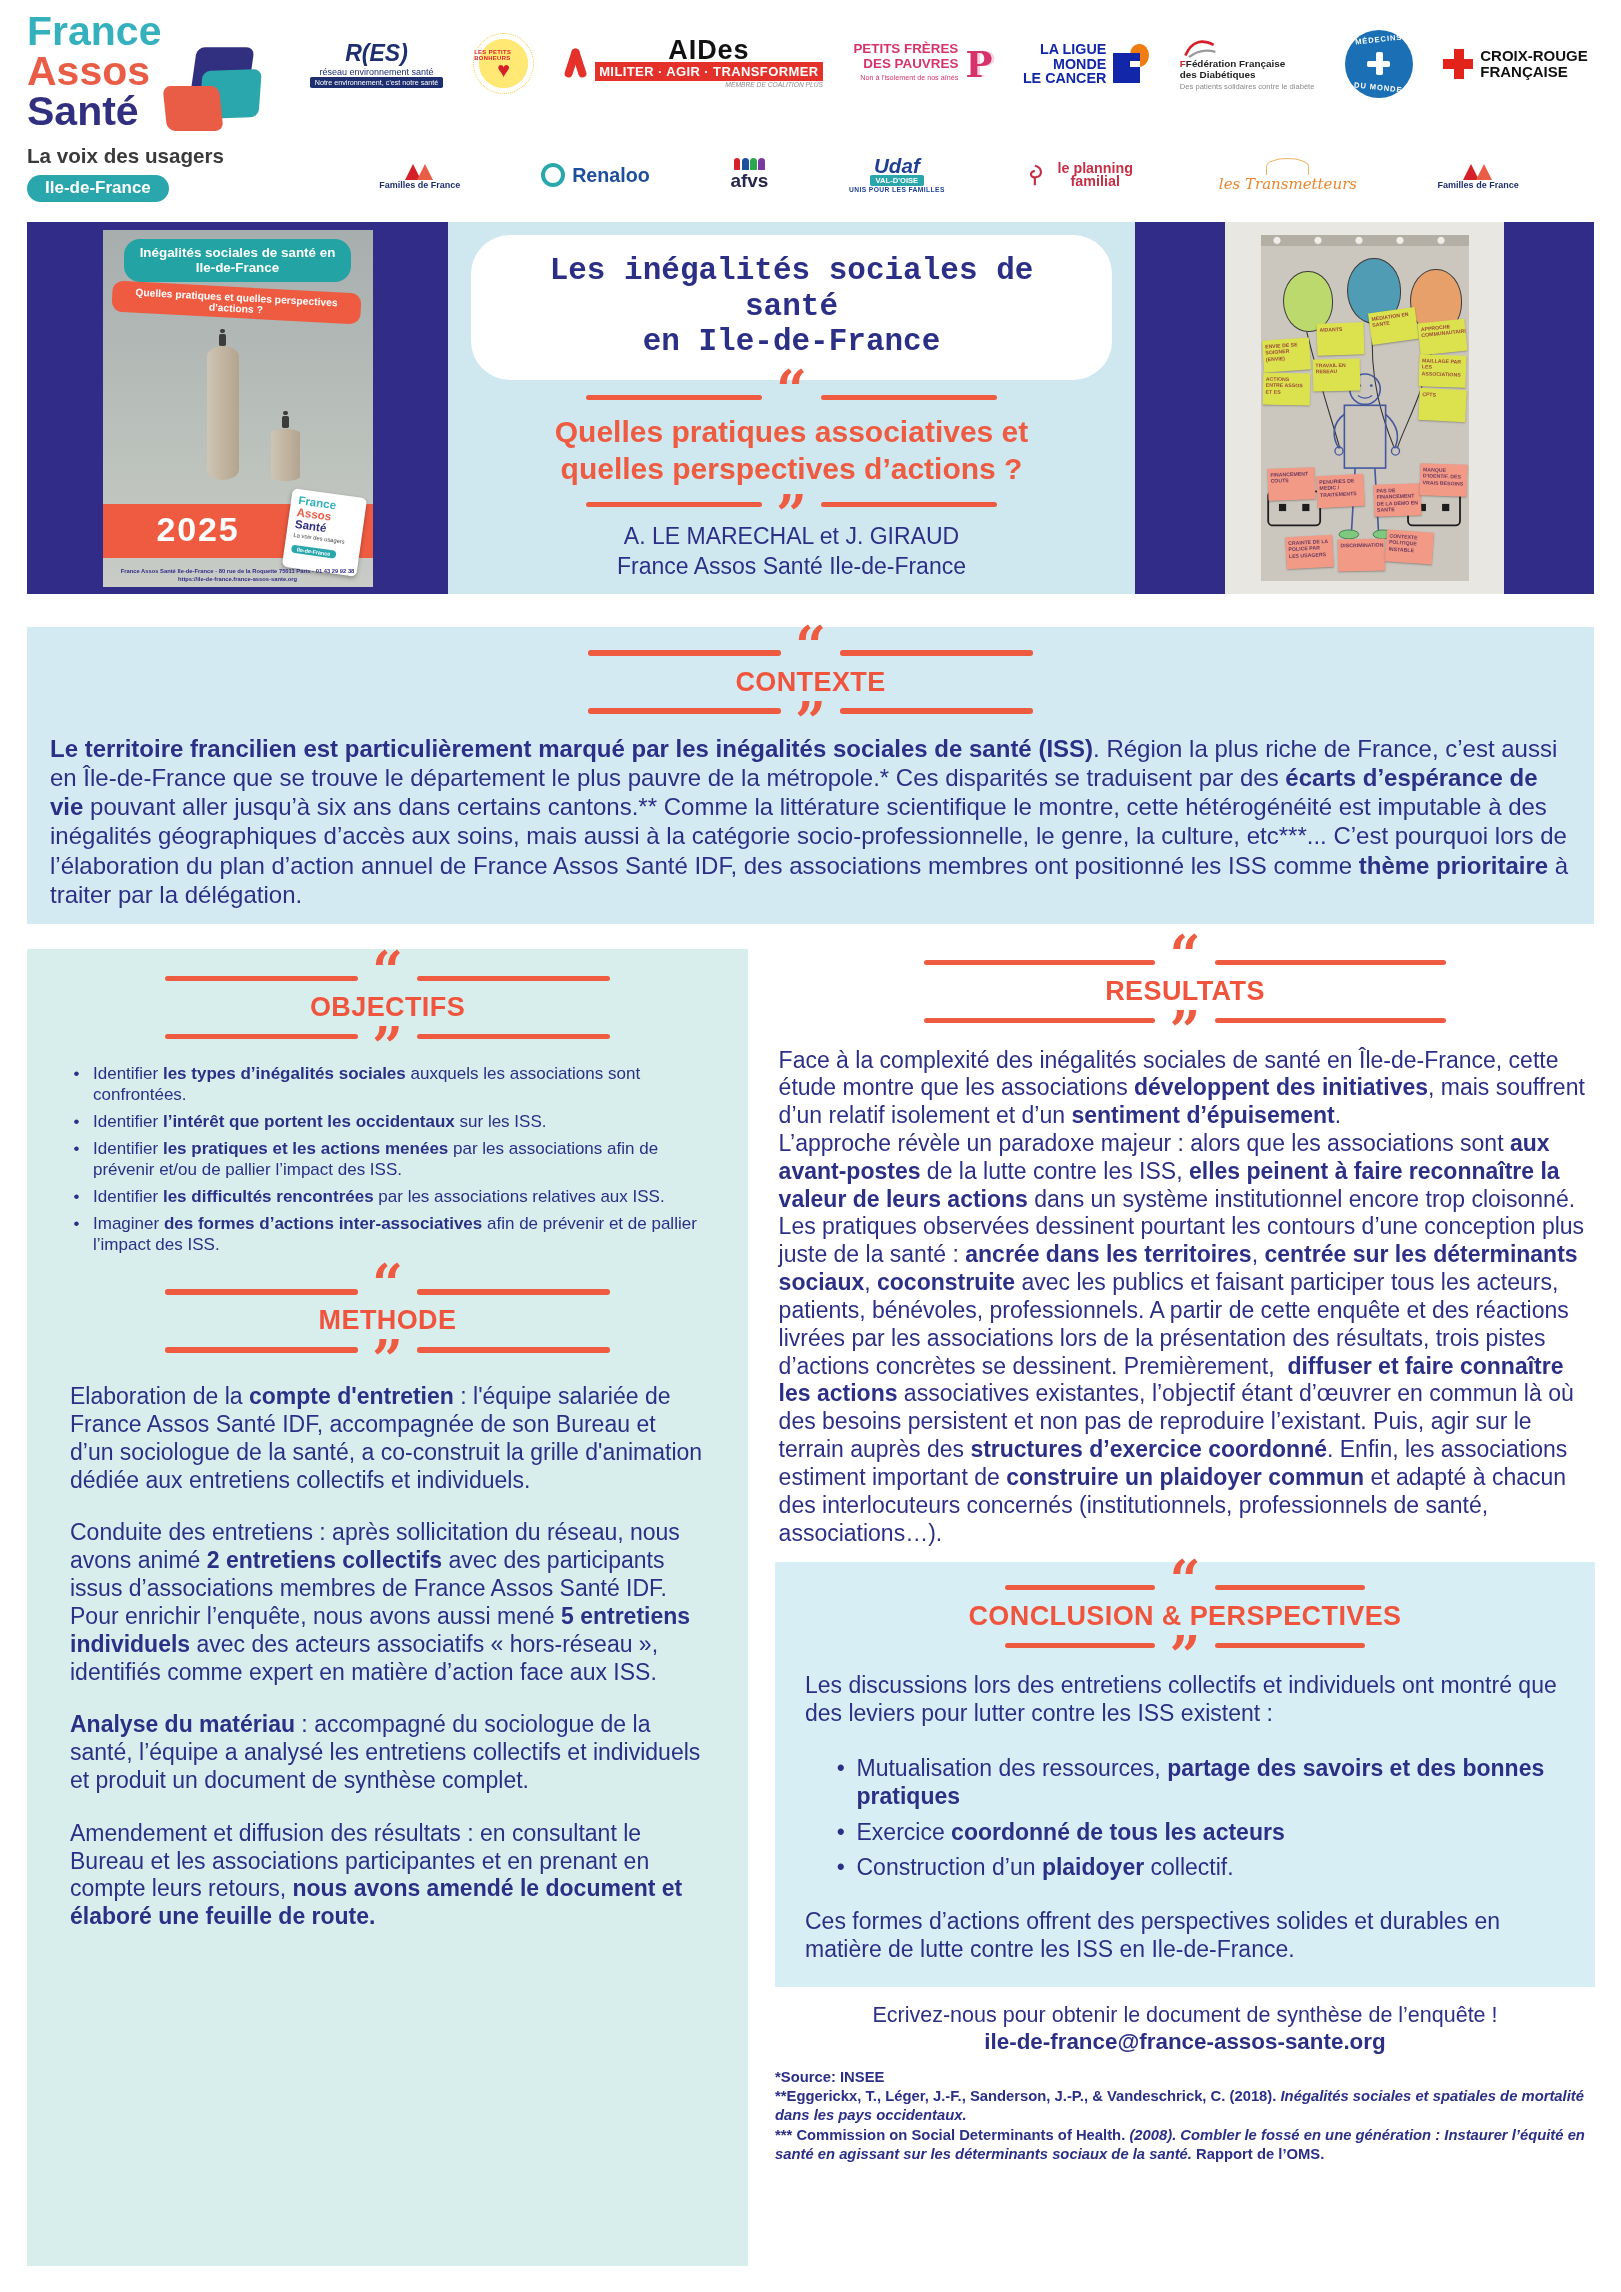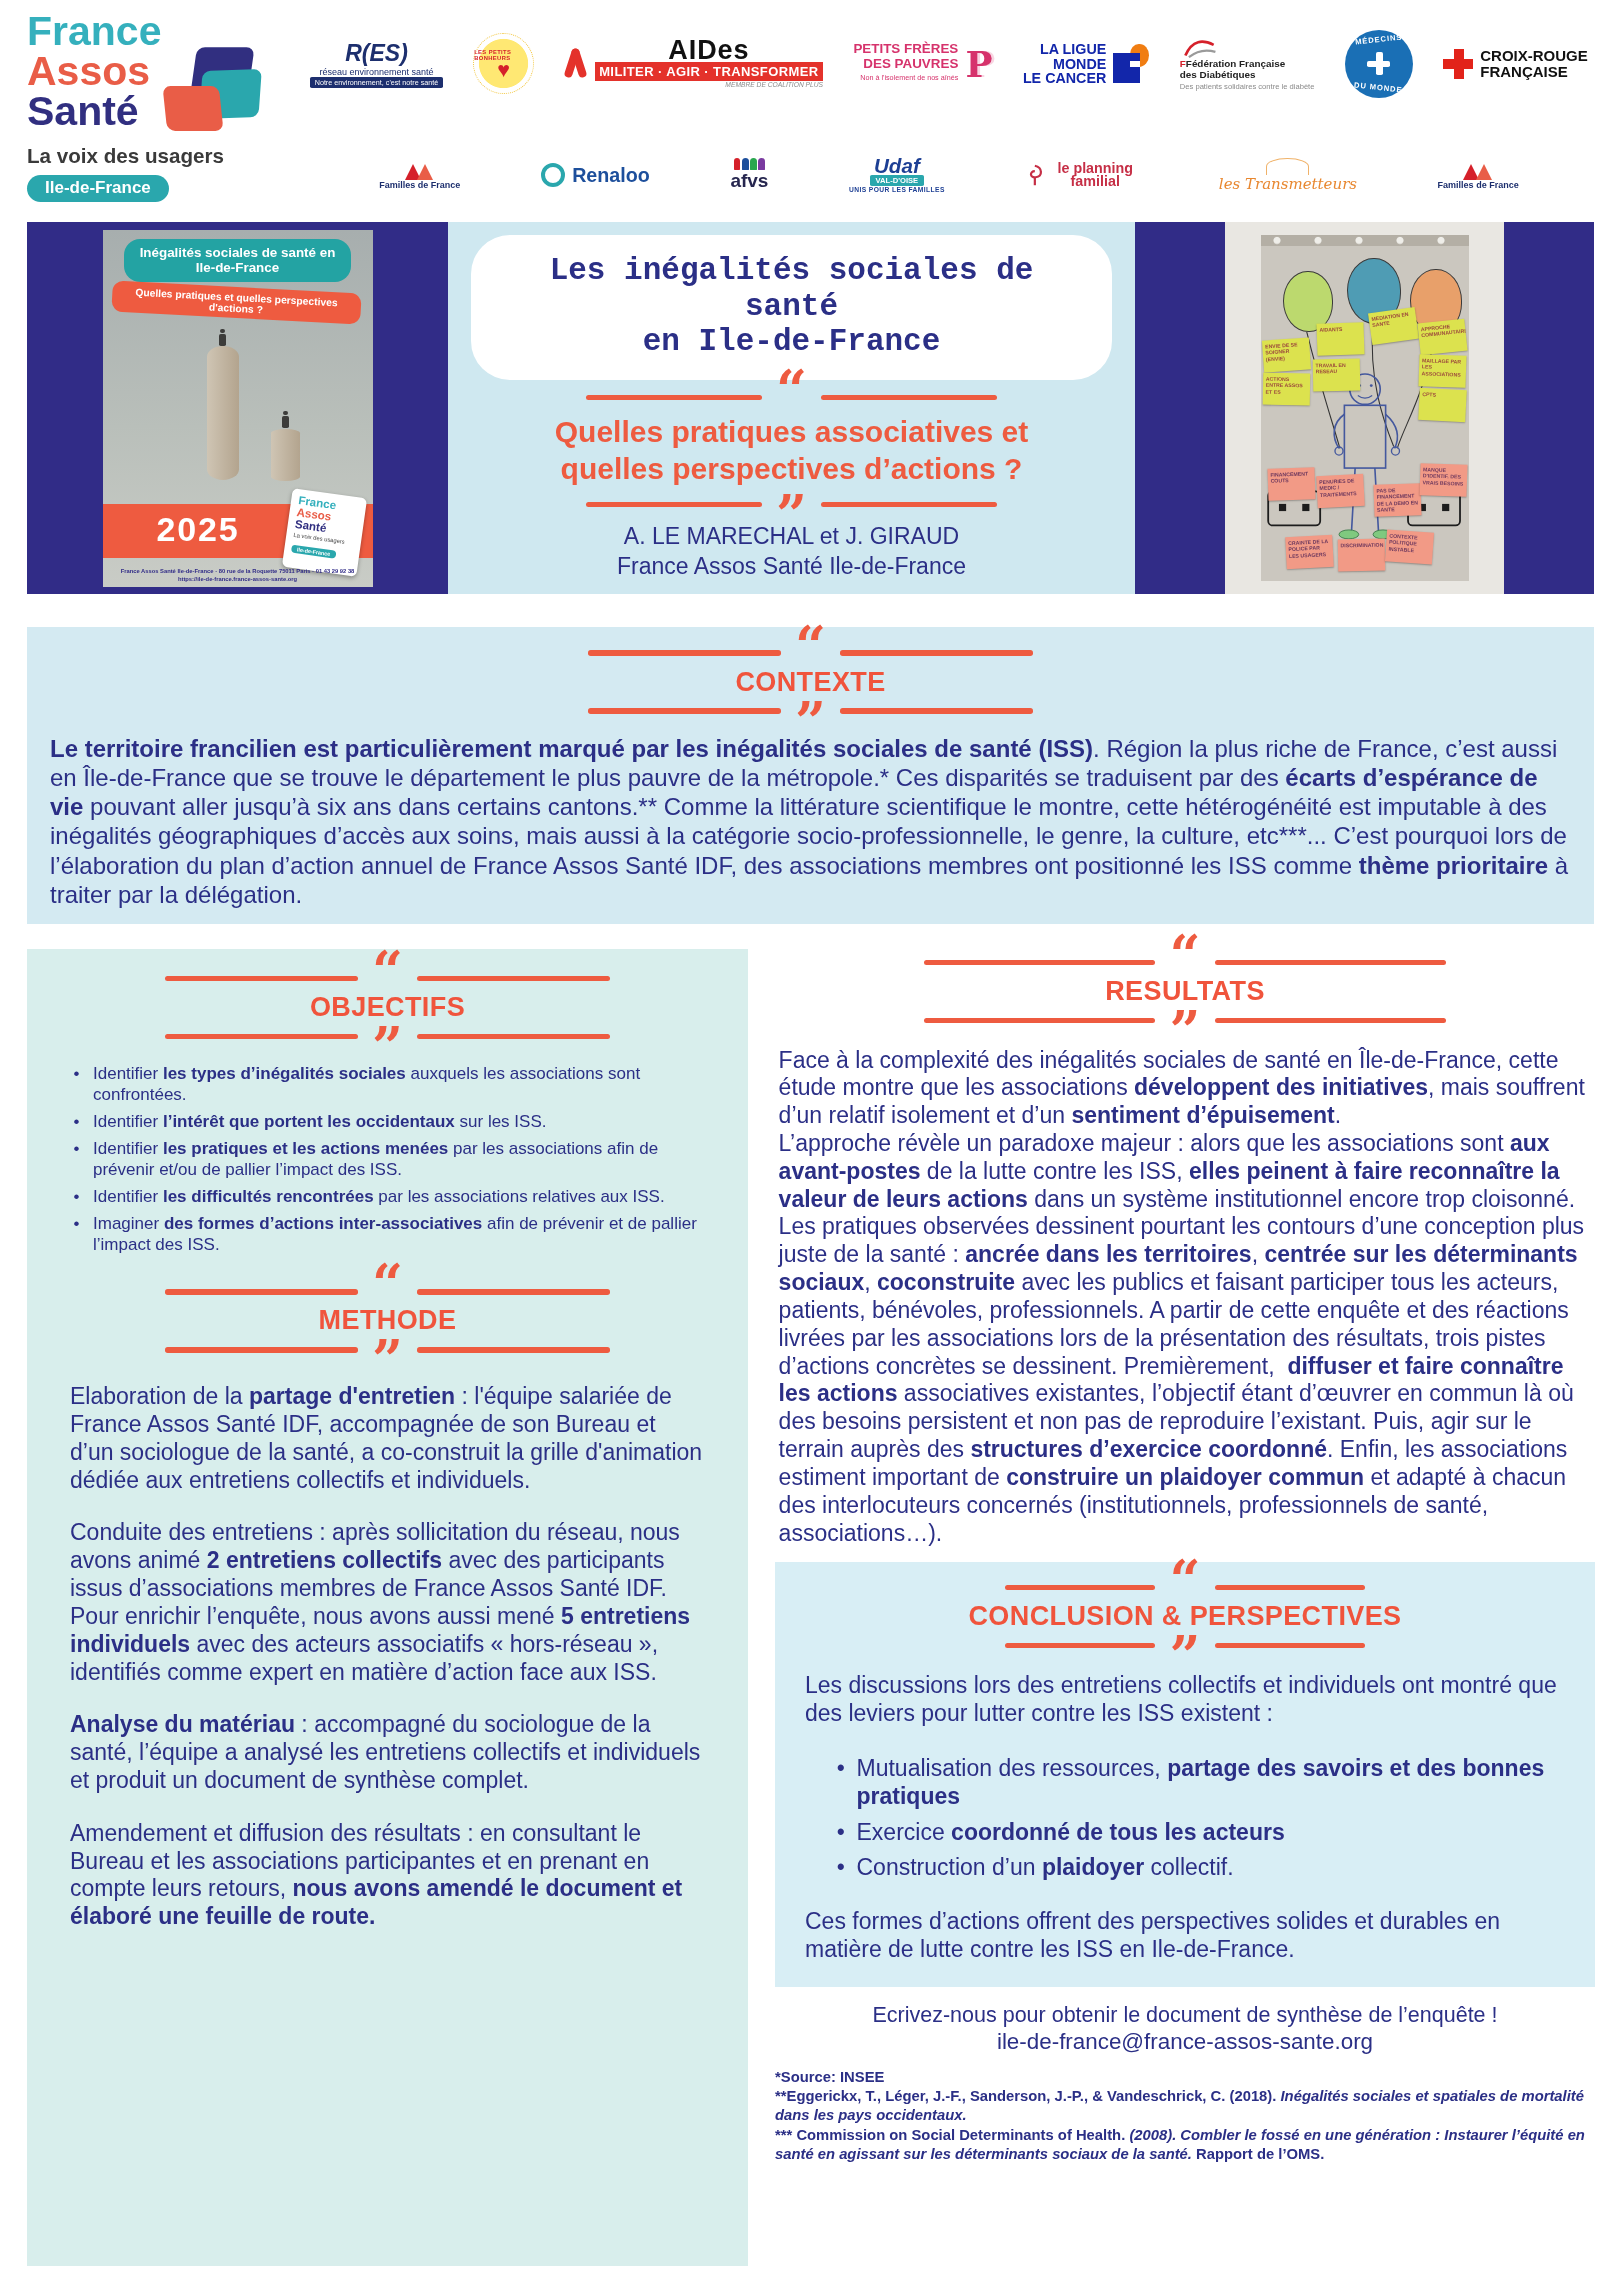"partage d'entretien" b { text: partage -> compte }
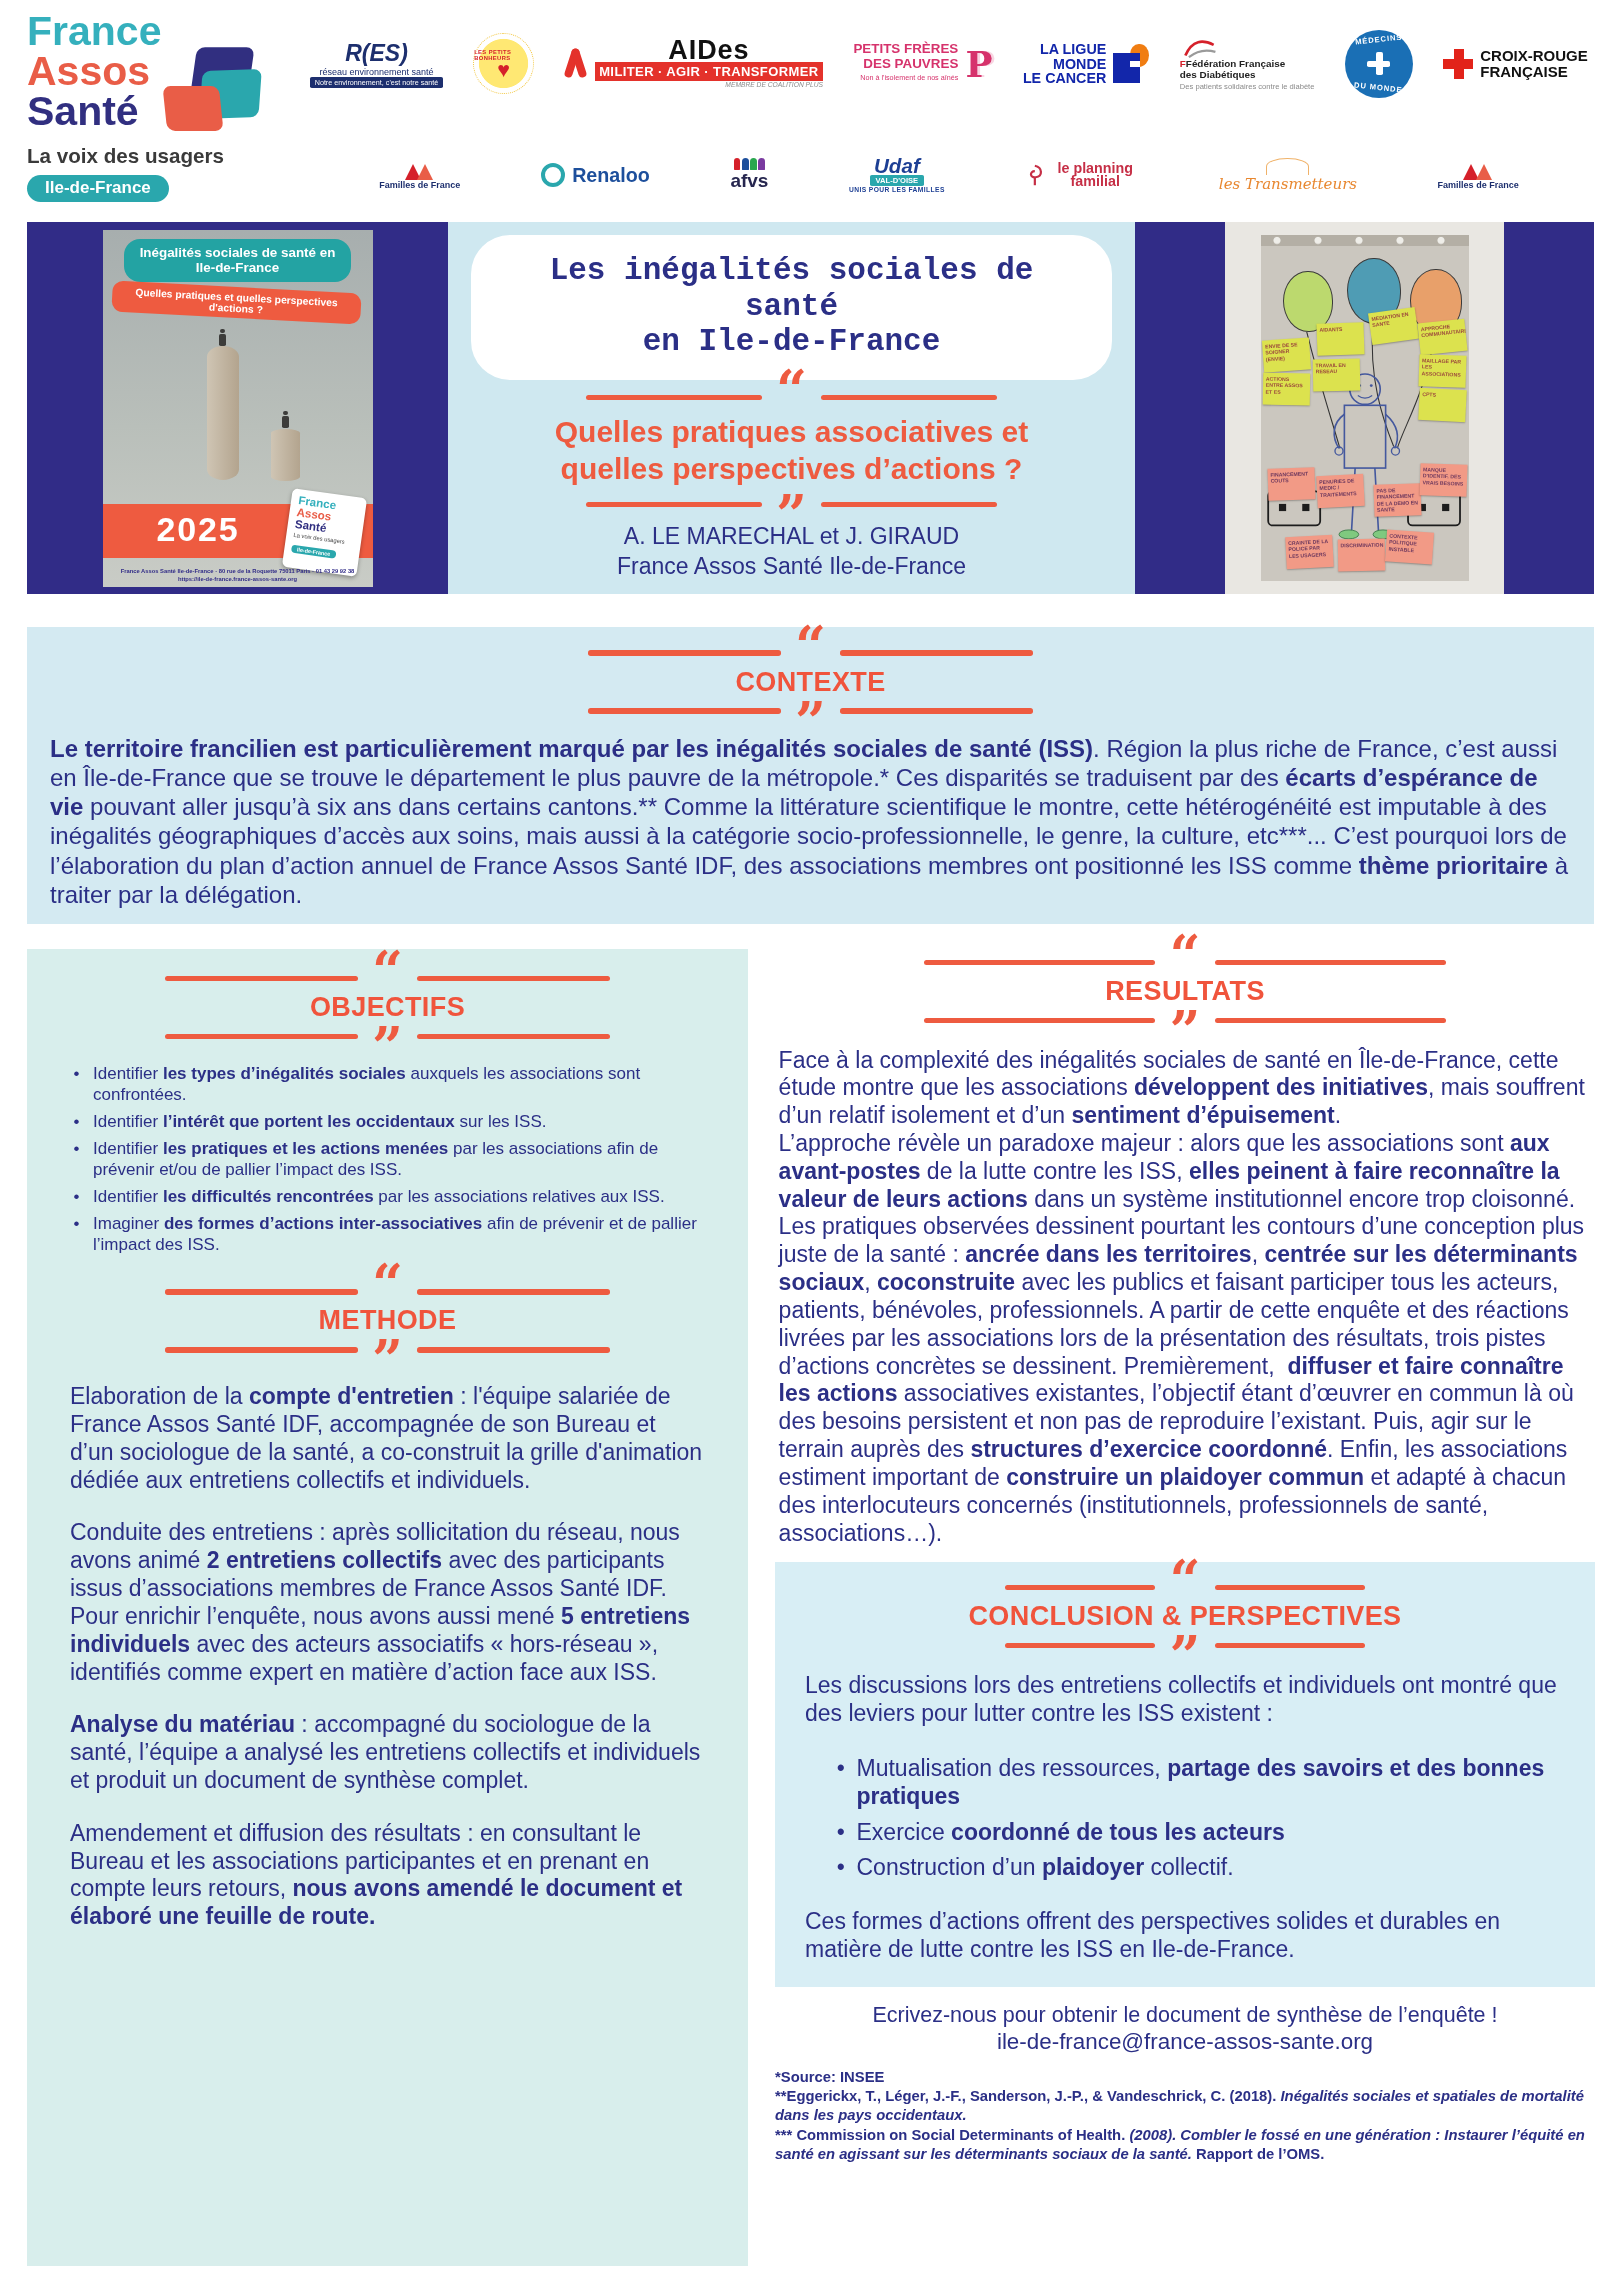"ile-de-france@france-assos-sante.org" .foot-email { font-weight: normal -> bold }
